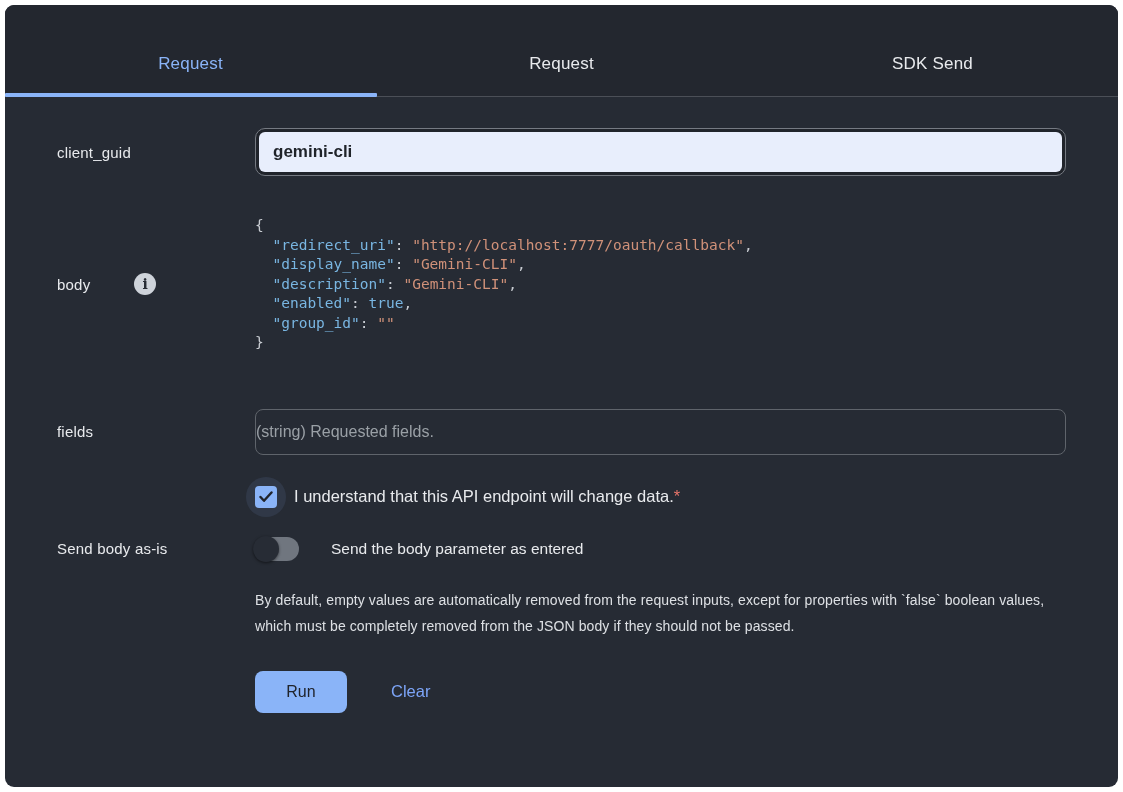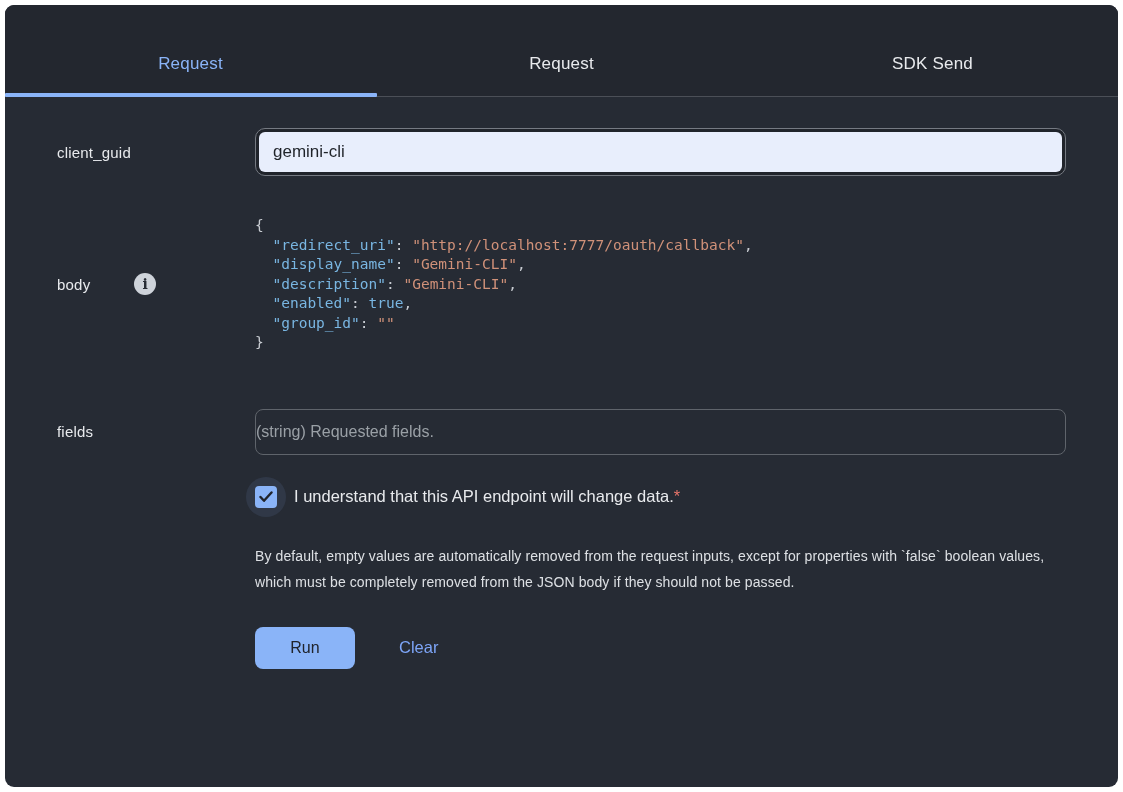"gemini-cli" .input-light { font-weight: none -> bold }
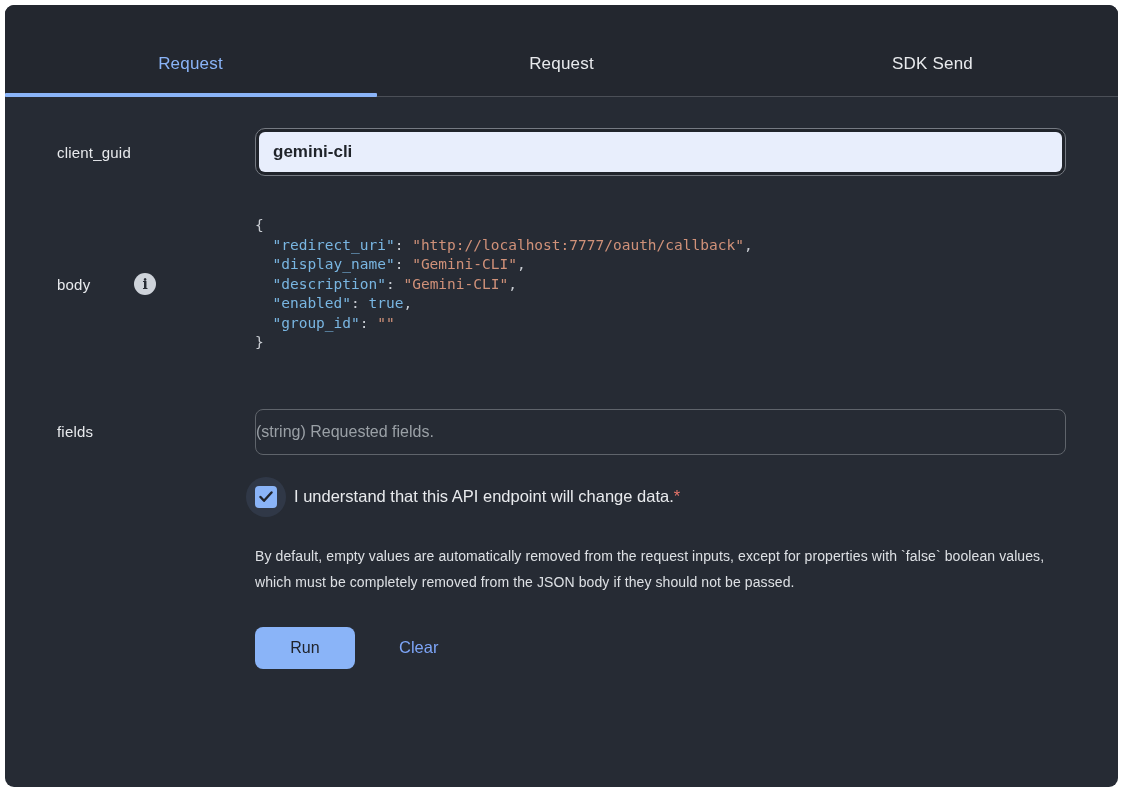"Send body as-is" div.row { html: none -> <div> <div>Send body as-is</div> <div> <div> <div></div> <div></div> </div> <span>Send the body parameter as entered</span> </div> </div> }
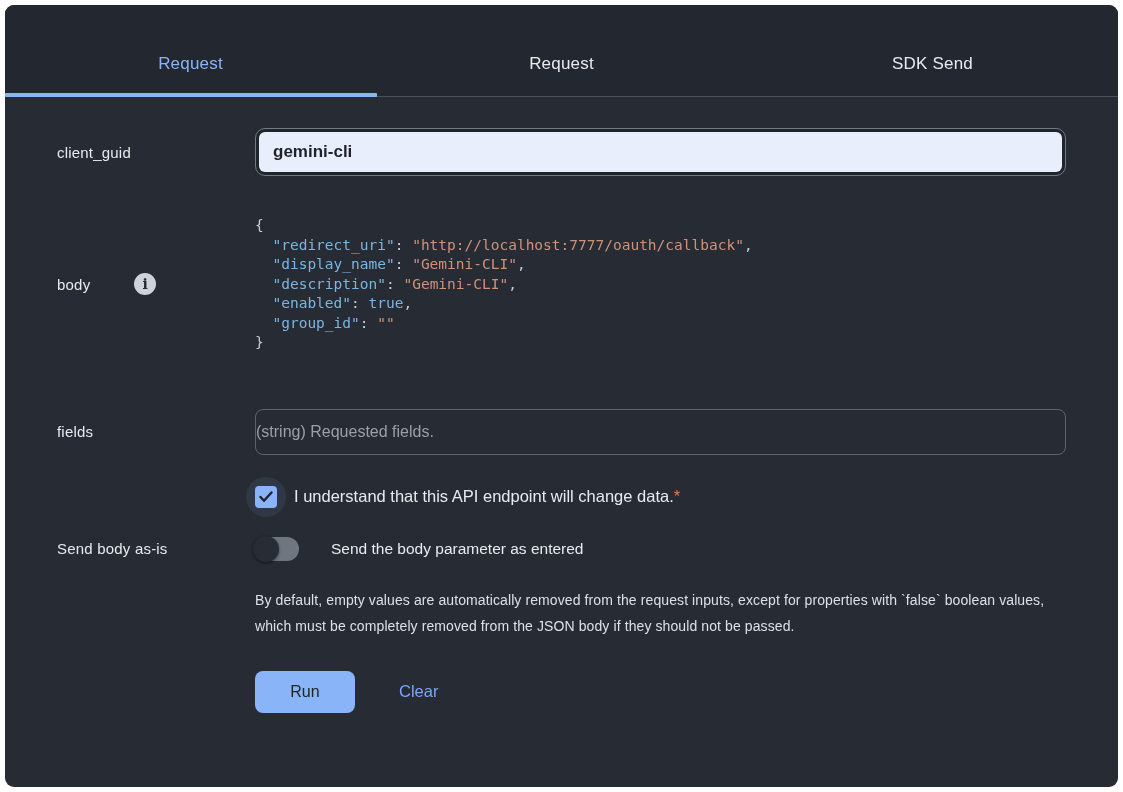"Run" .run-btn { width: 100px -> 92px }
